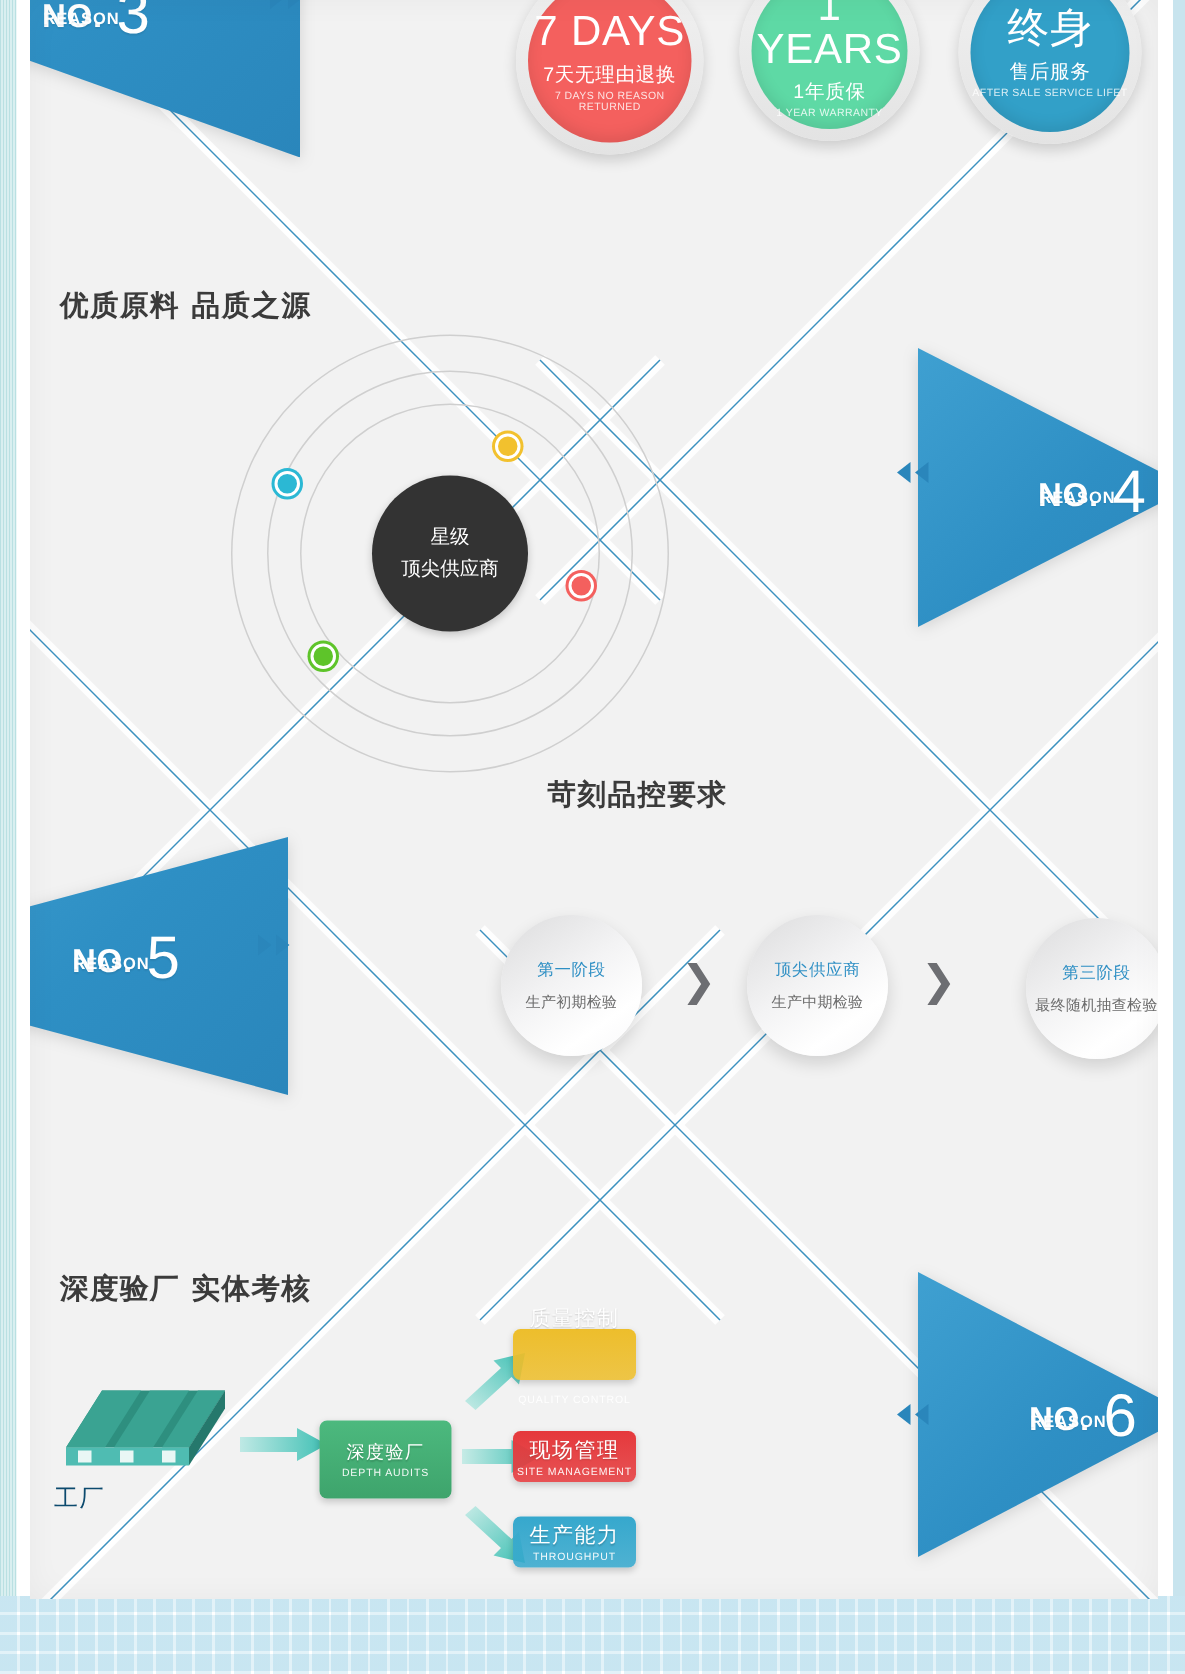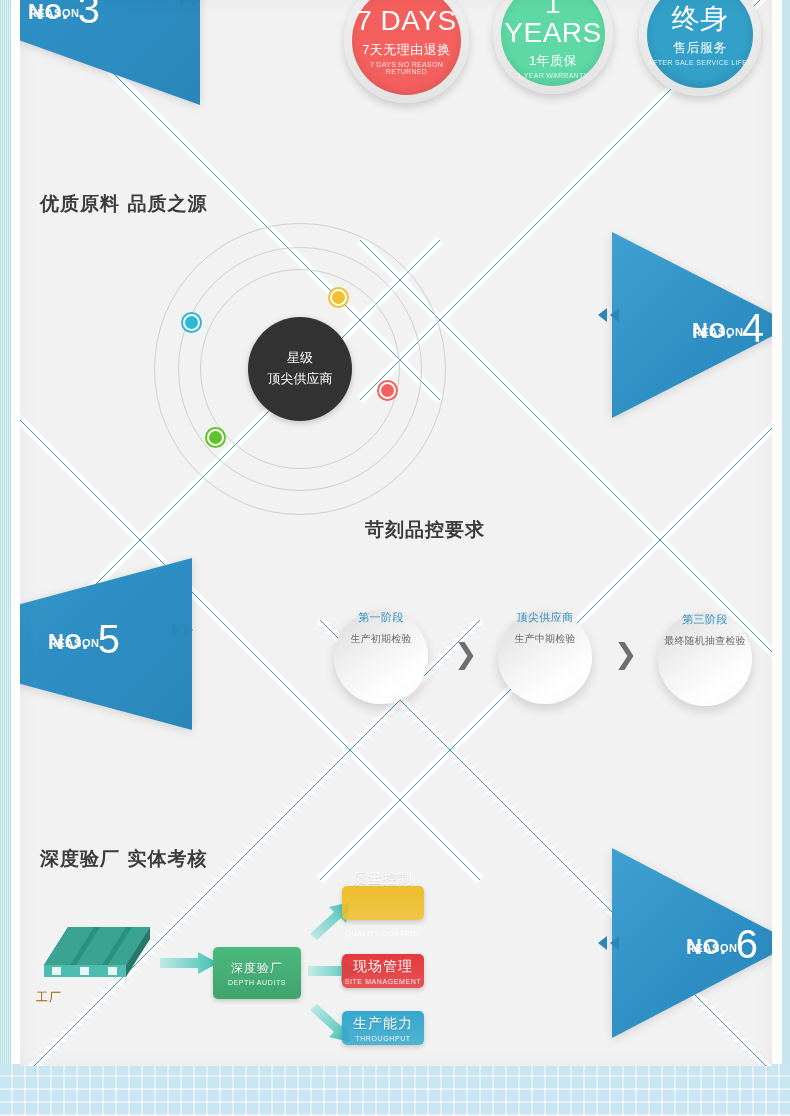"第一阶段" .stage { justify-content: none -> center }
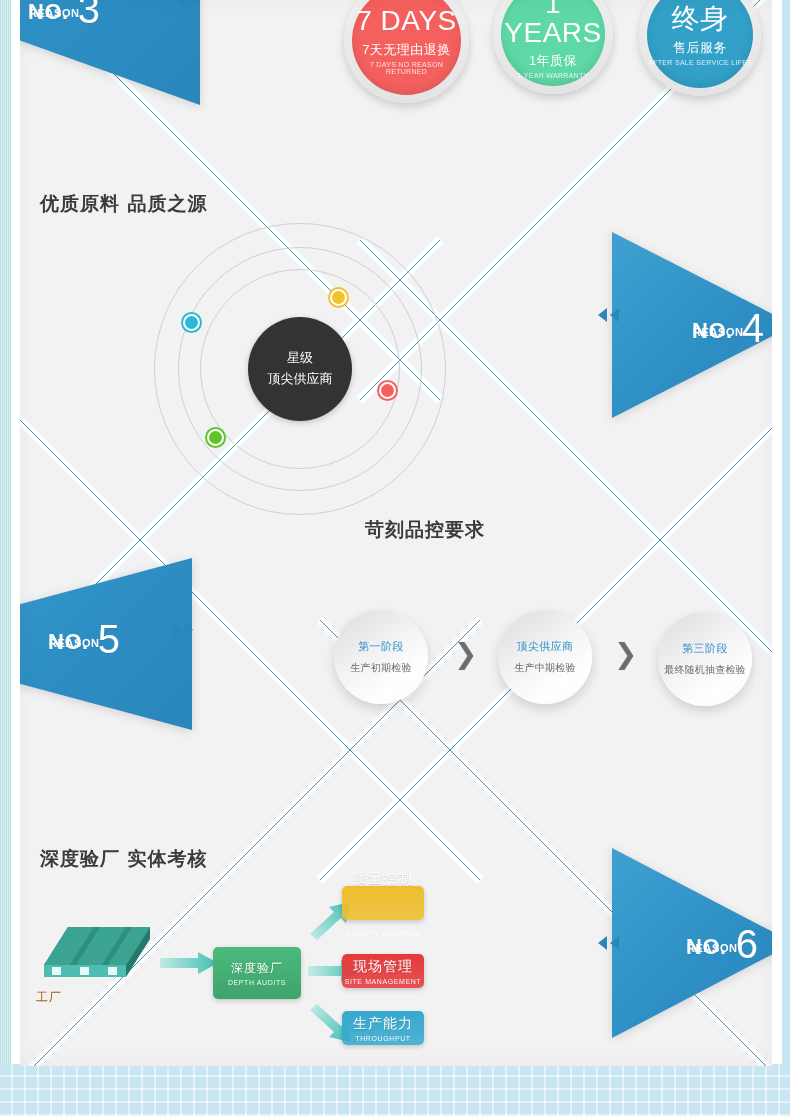"第三阶段" div.stage { left: 638px -> 664px }
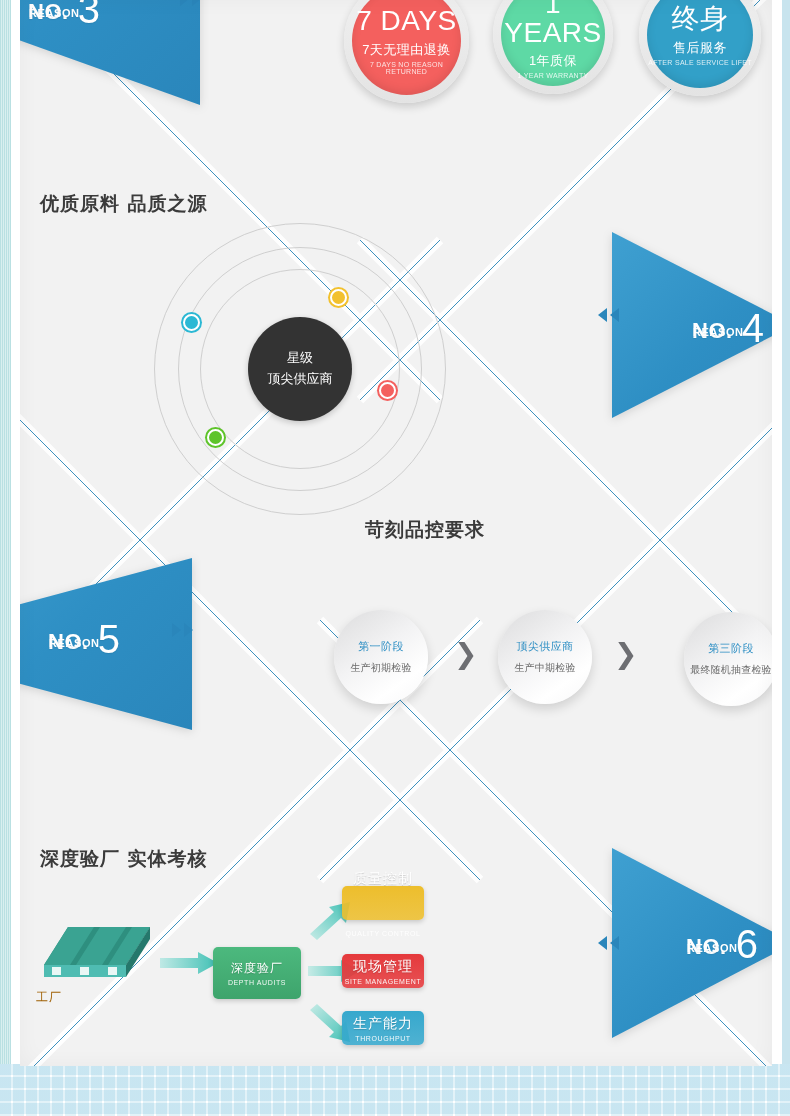"工厂" .factory-label { color: #a16207 -> #0c4a6e; font-size: 12px -> 16px }
